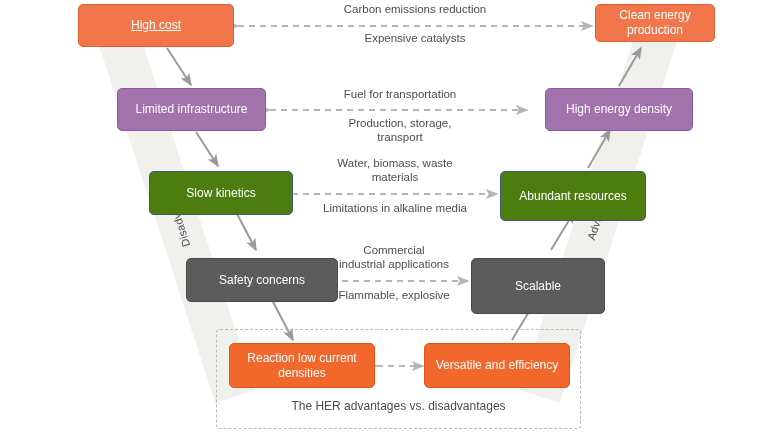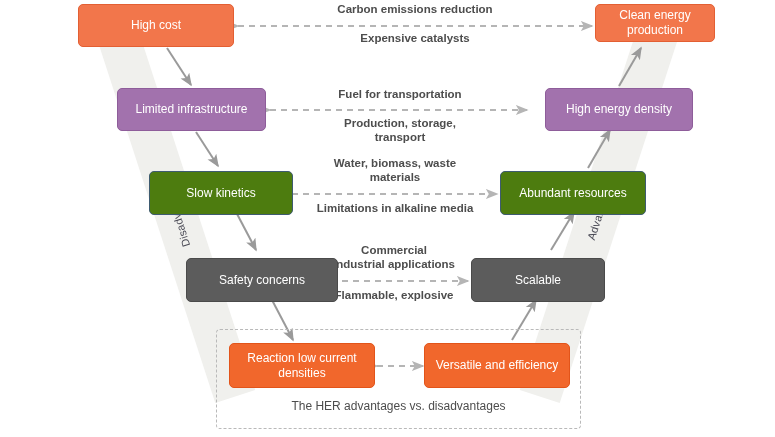"Carbon emissions reduction" .edge-label { font-weight: bold -> none }
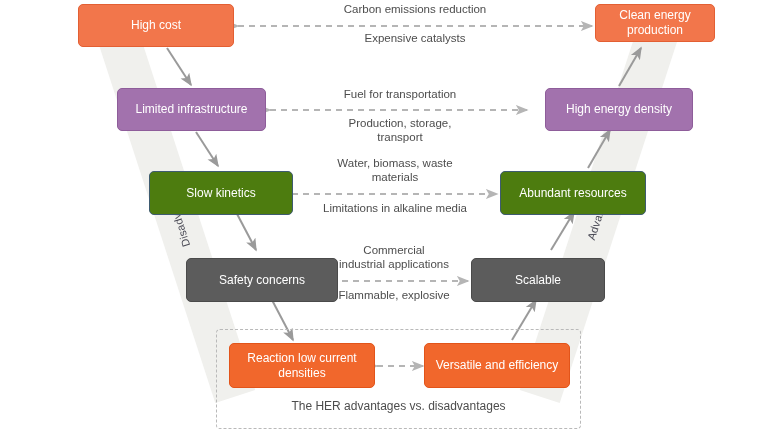"High cost" div.node { text-decoration: none -> underline }
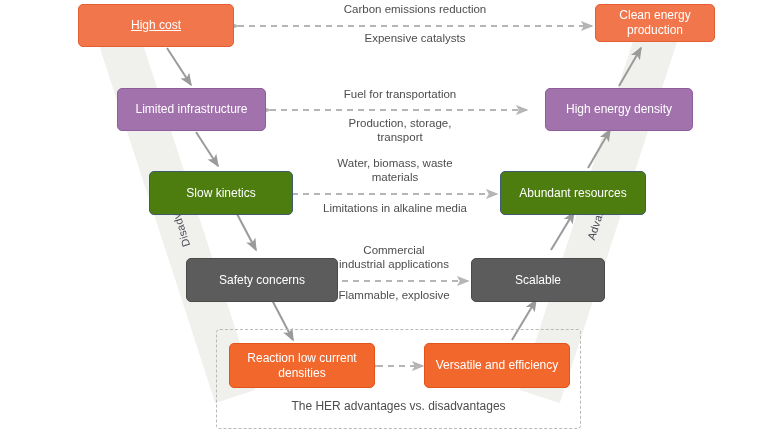"Abundant resources" div.node { height: 44px -> 50px }
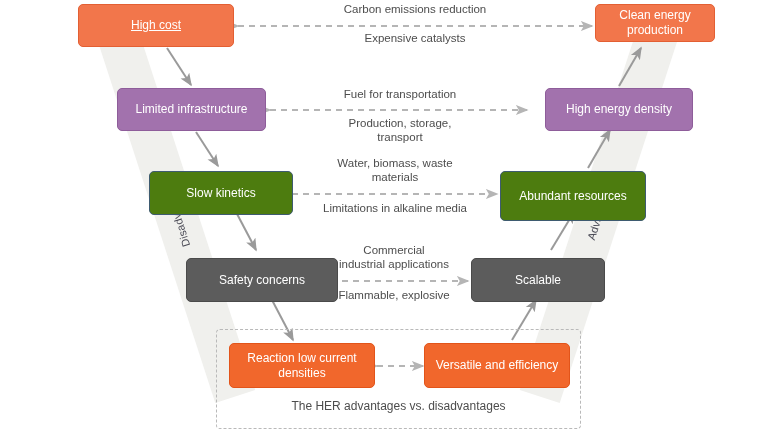"Scalable" div.node { height: 44px -> 56px }
